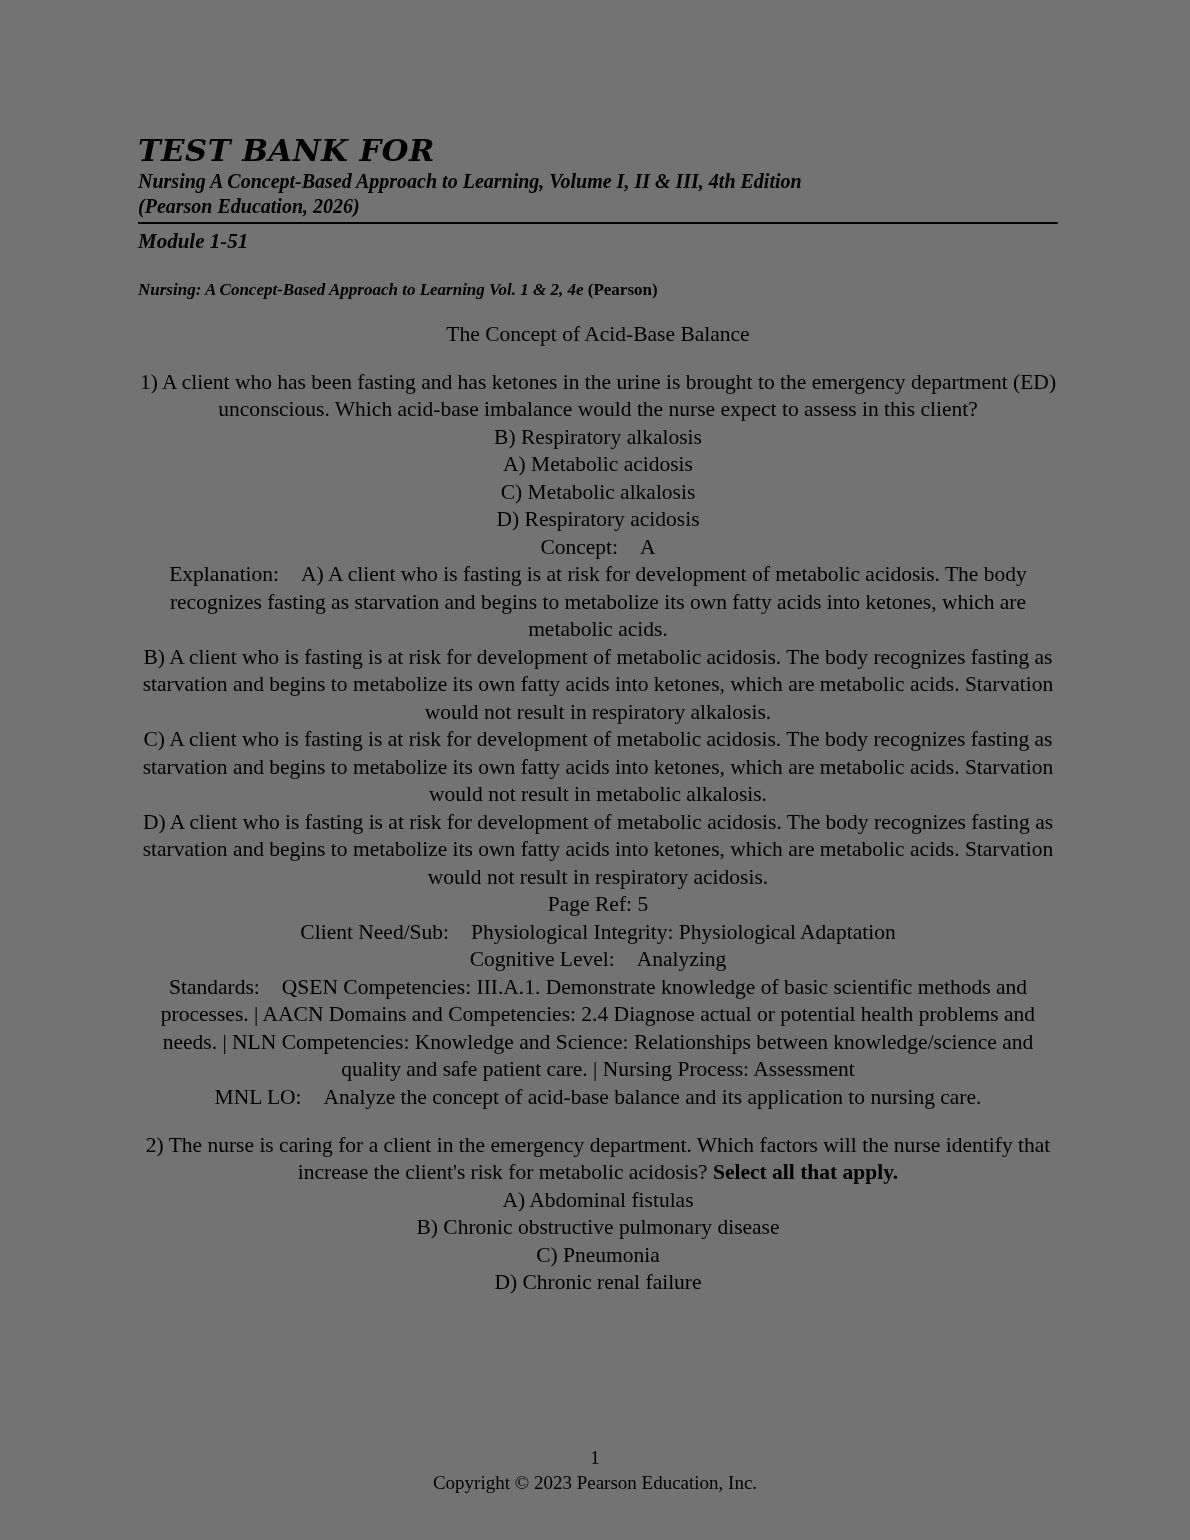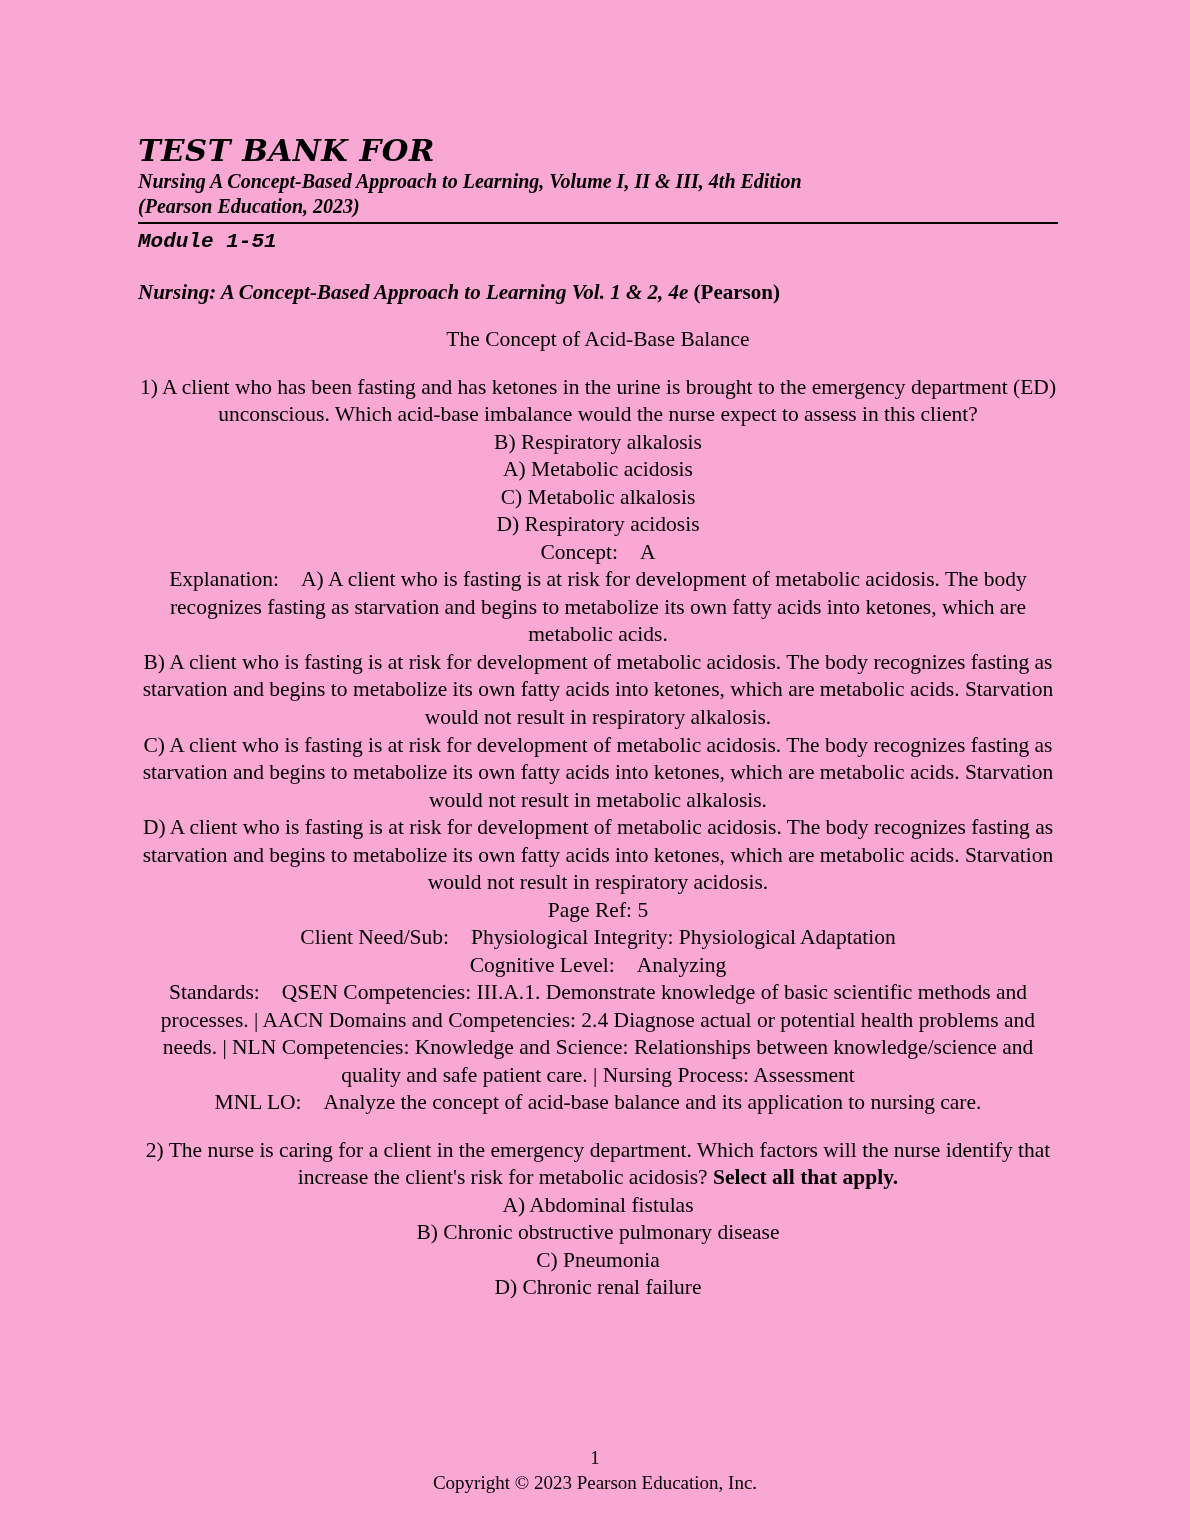"TEST BANK FOR" .page { background: #f9a8d4 -> #737373 }
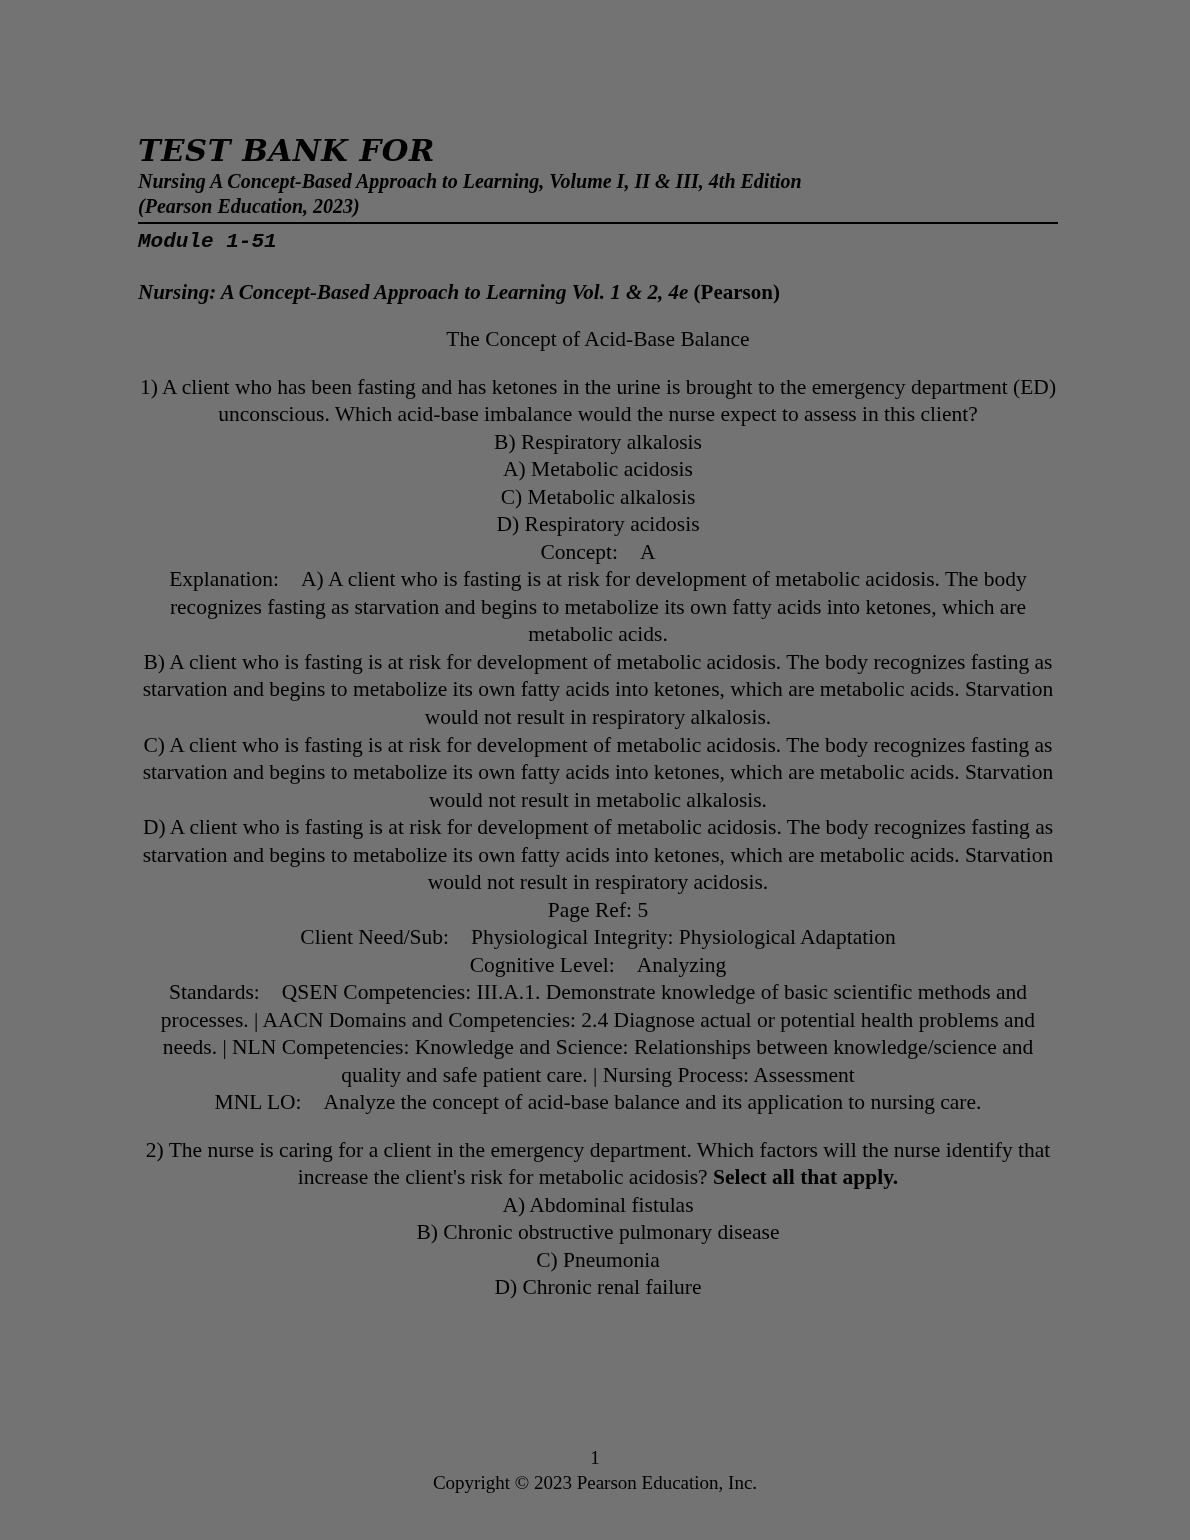"(Pearson Education, 2023)" div.title-sub { text: 2023 -> 2026 }
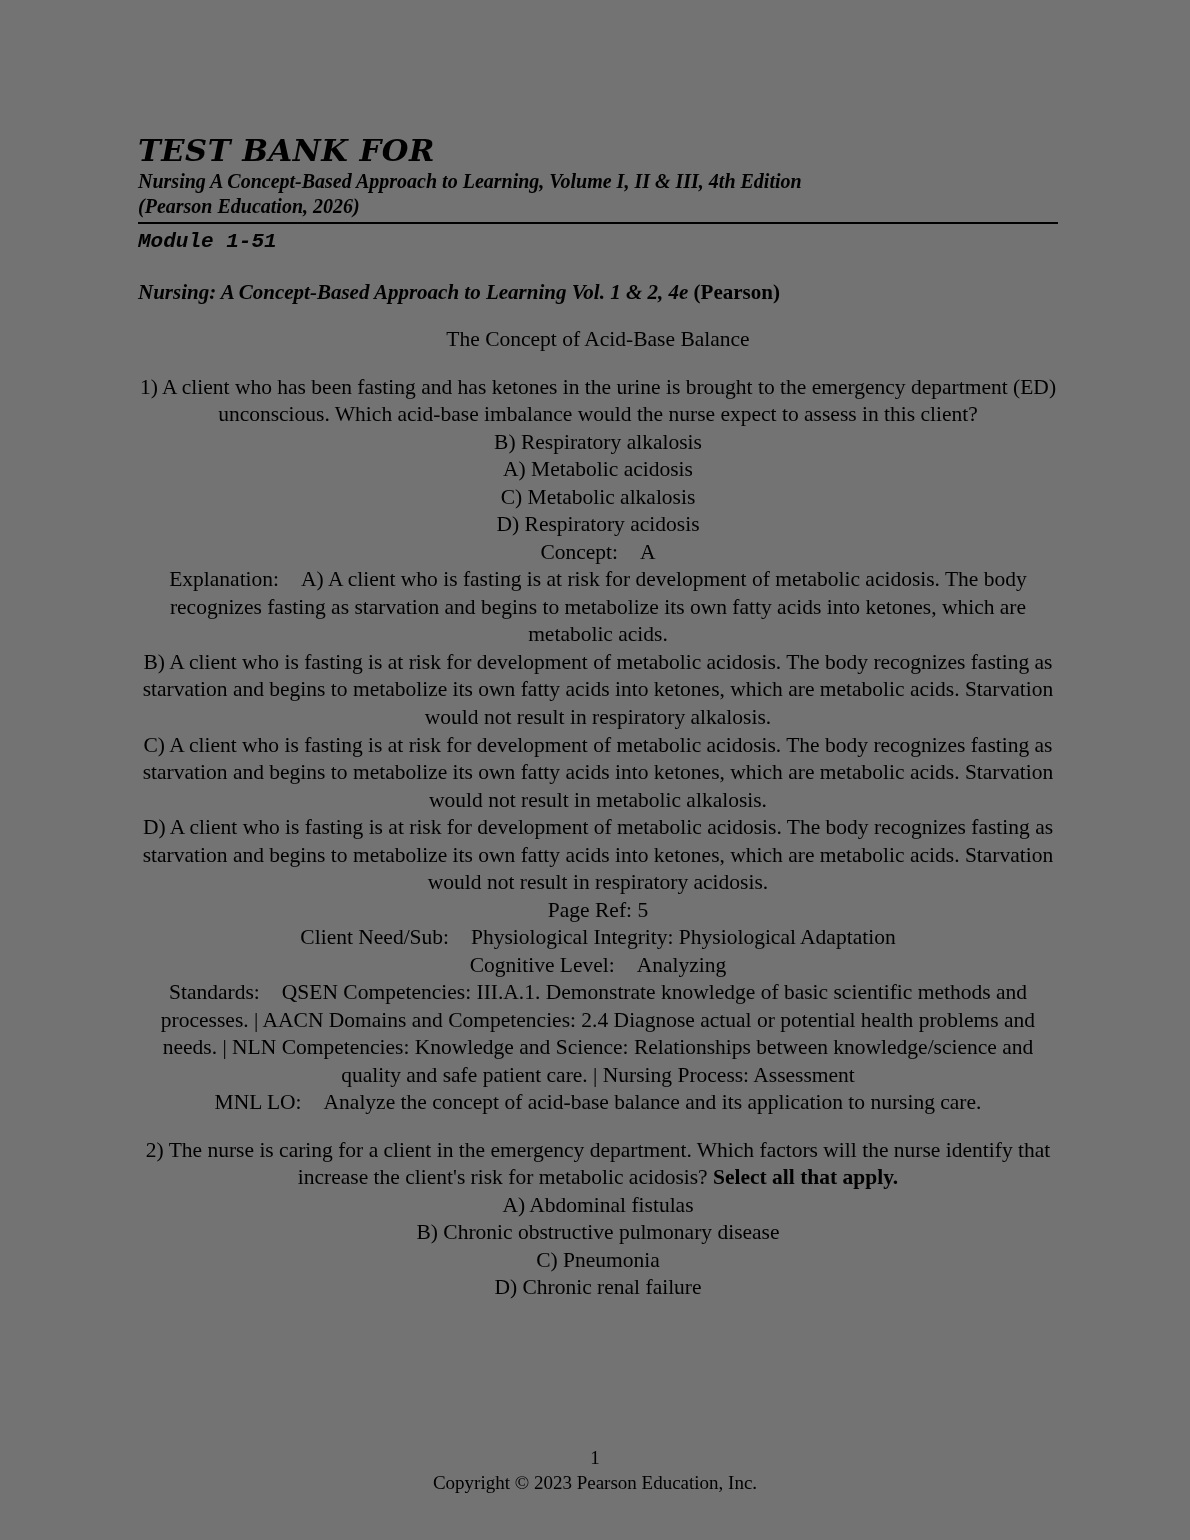"Module 1-51" .module-range { font-family: Liberation Mono, monospace -> none }
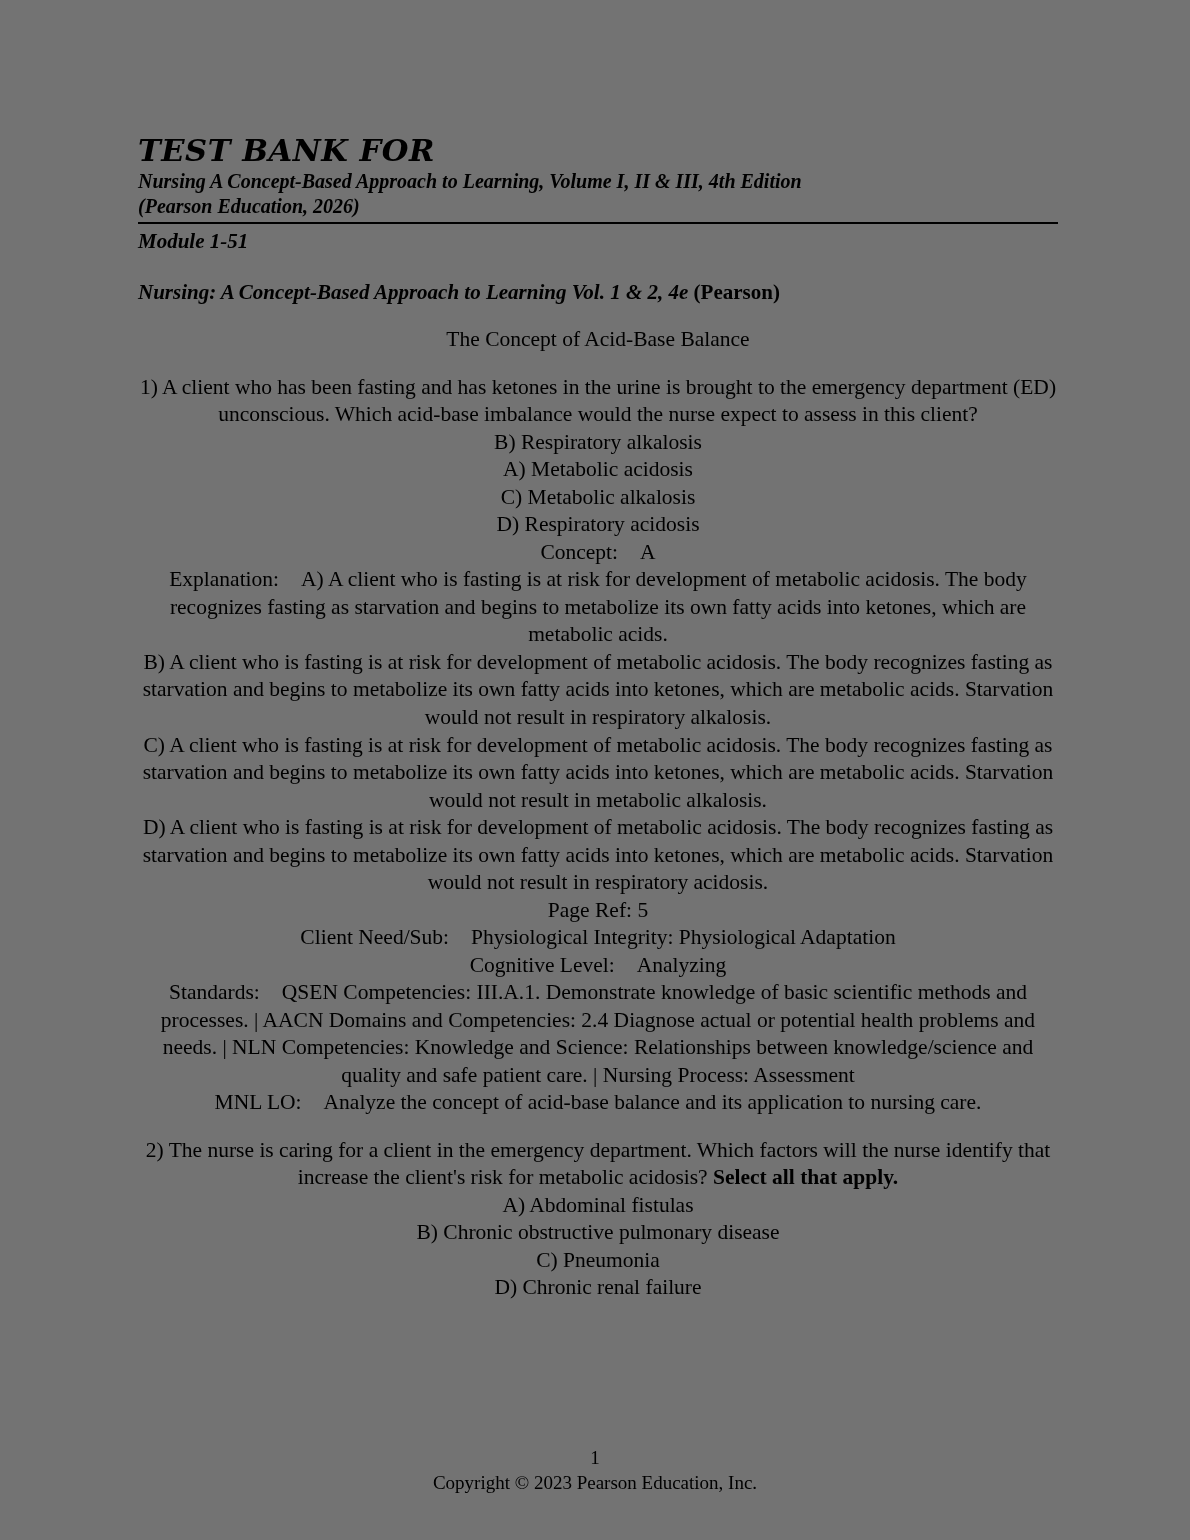"Nursing: A Concept-Based Approach to" .book-line { font-size: 21px -> 17px }
